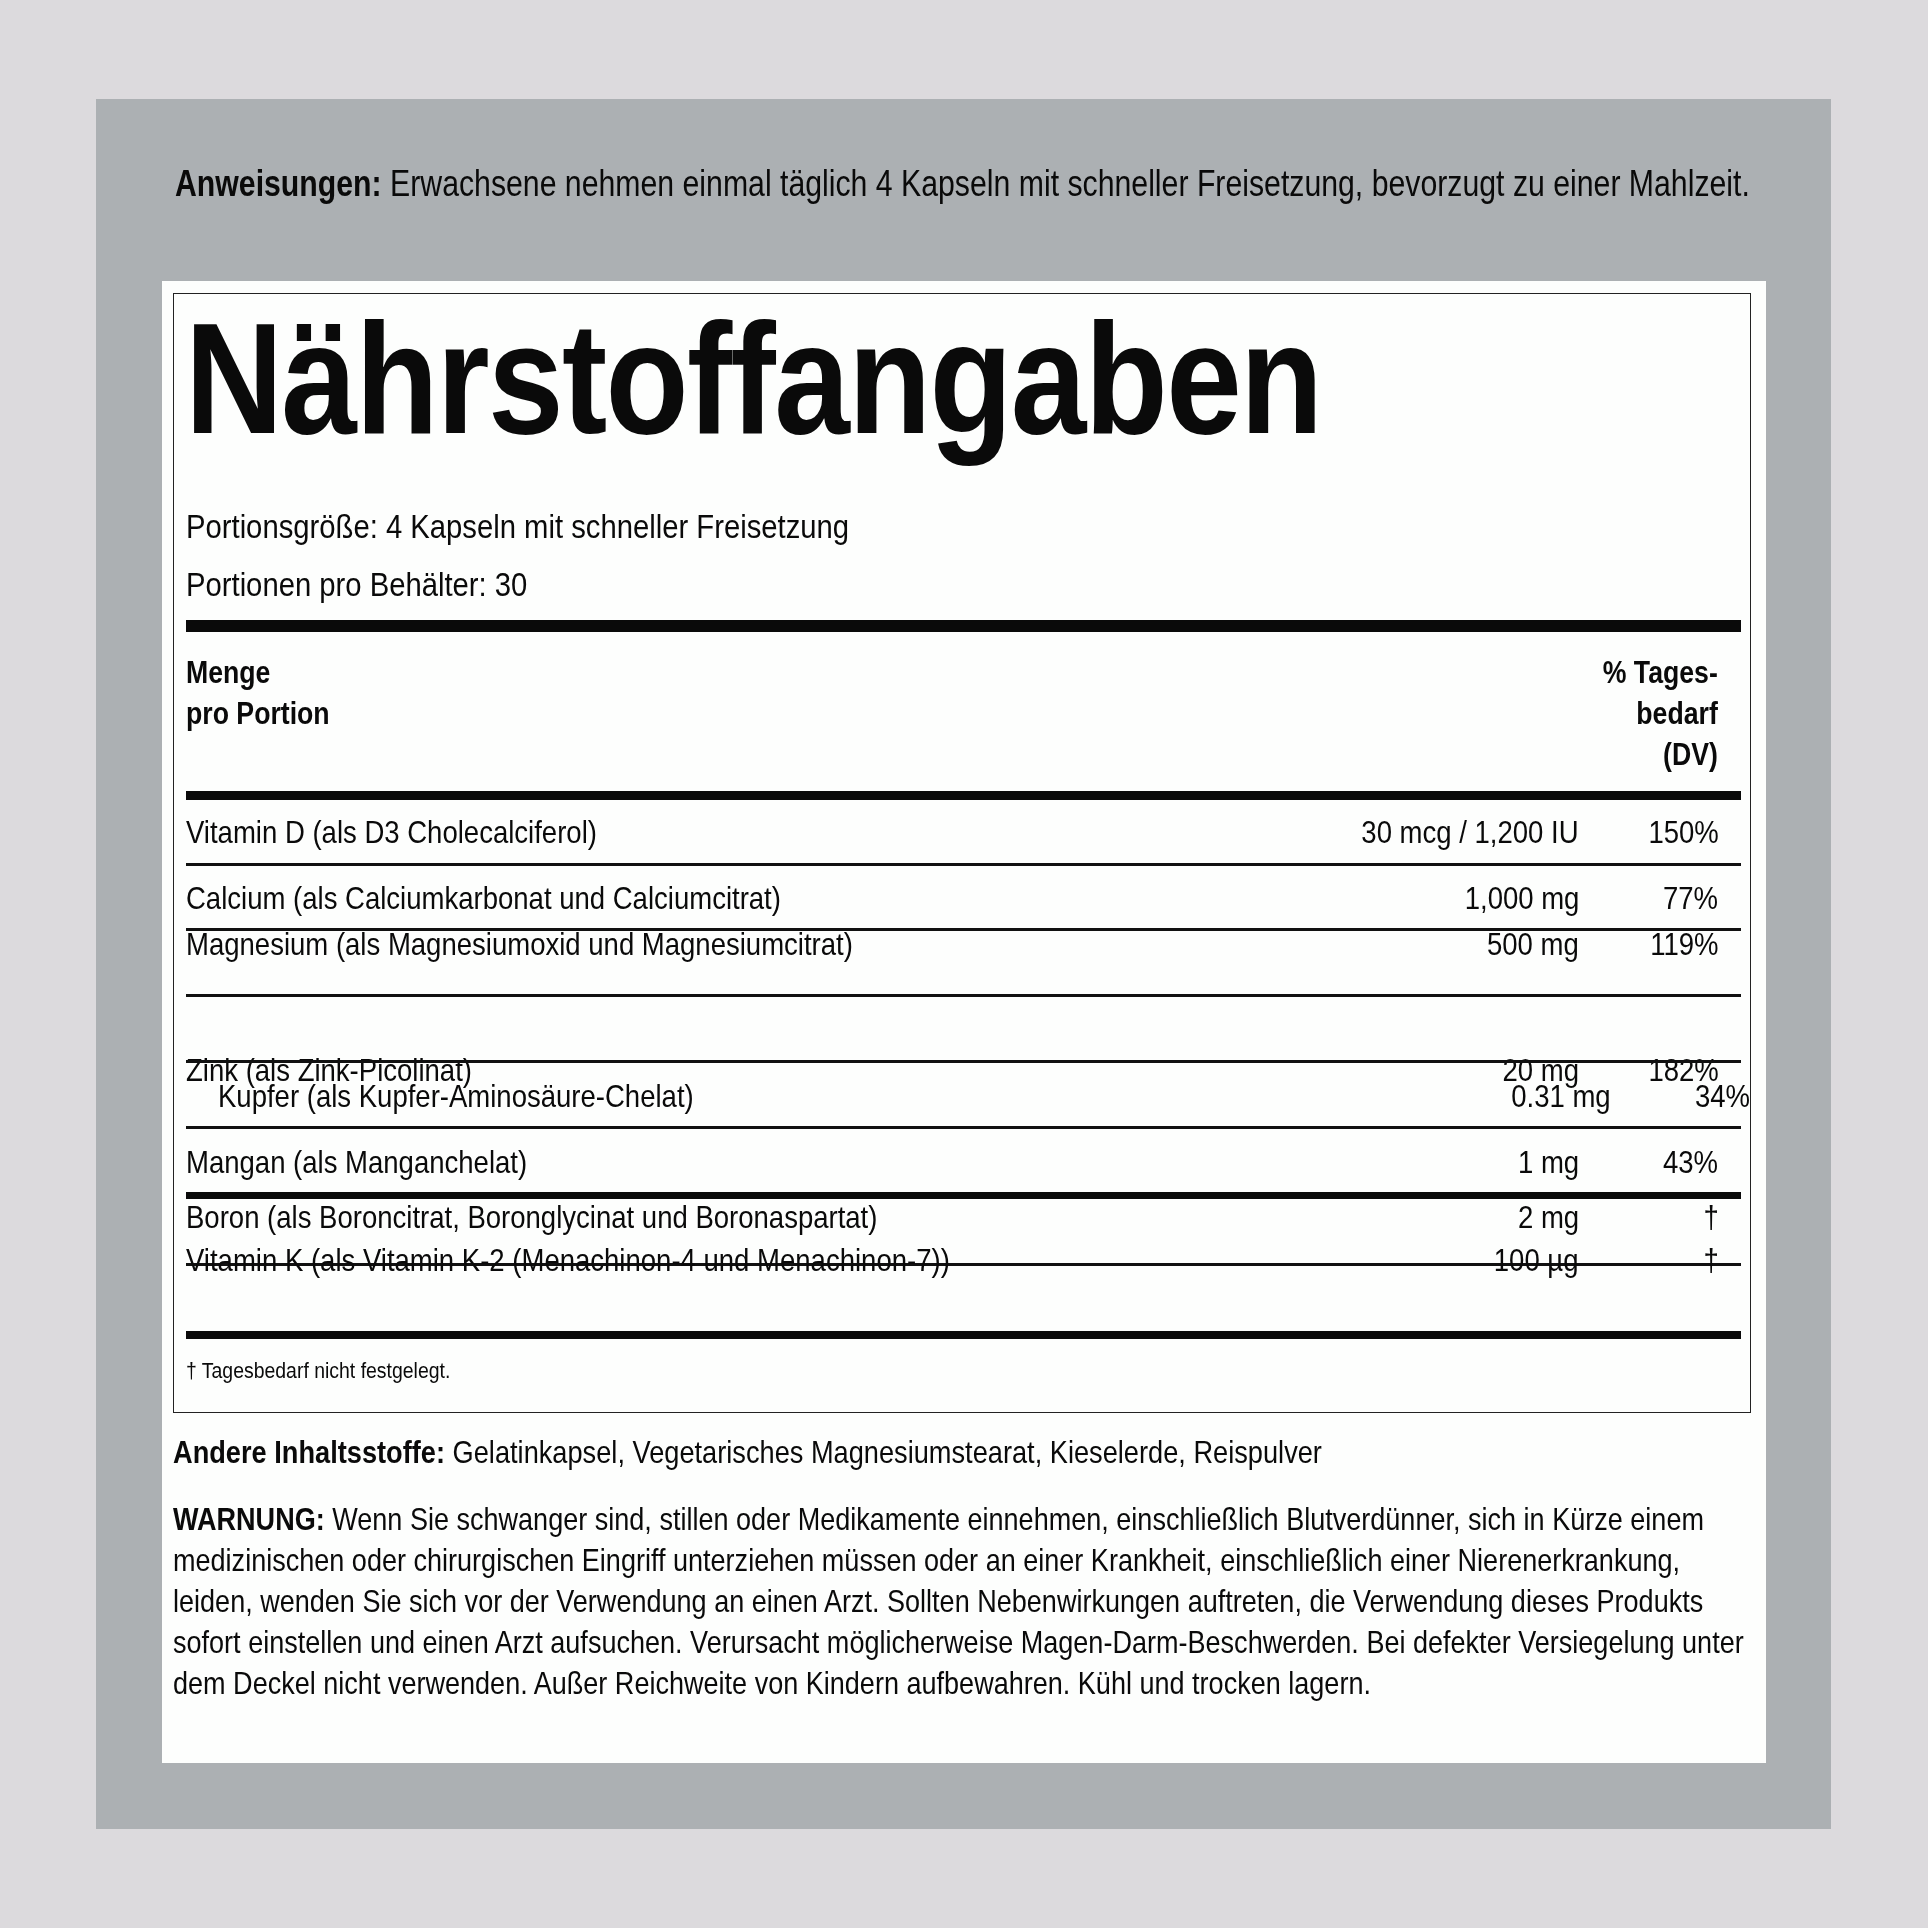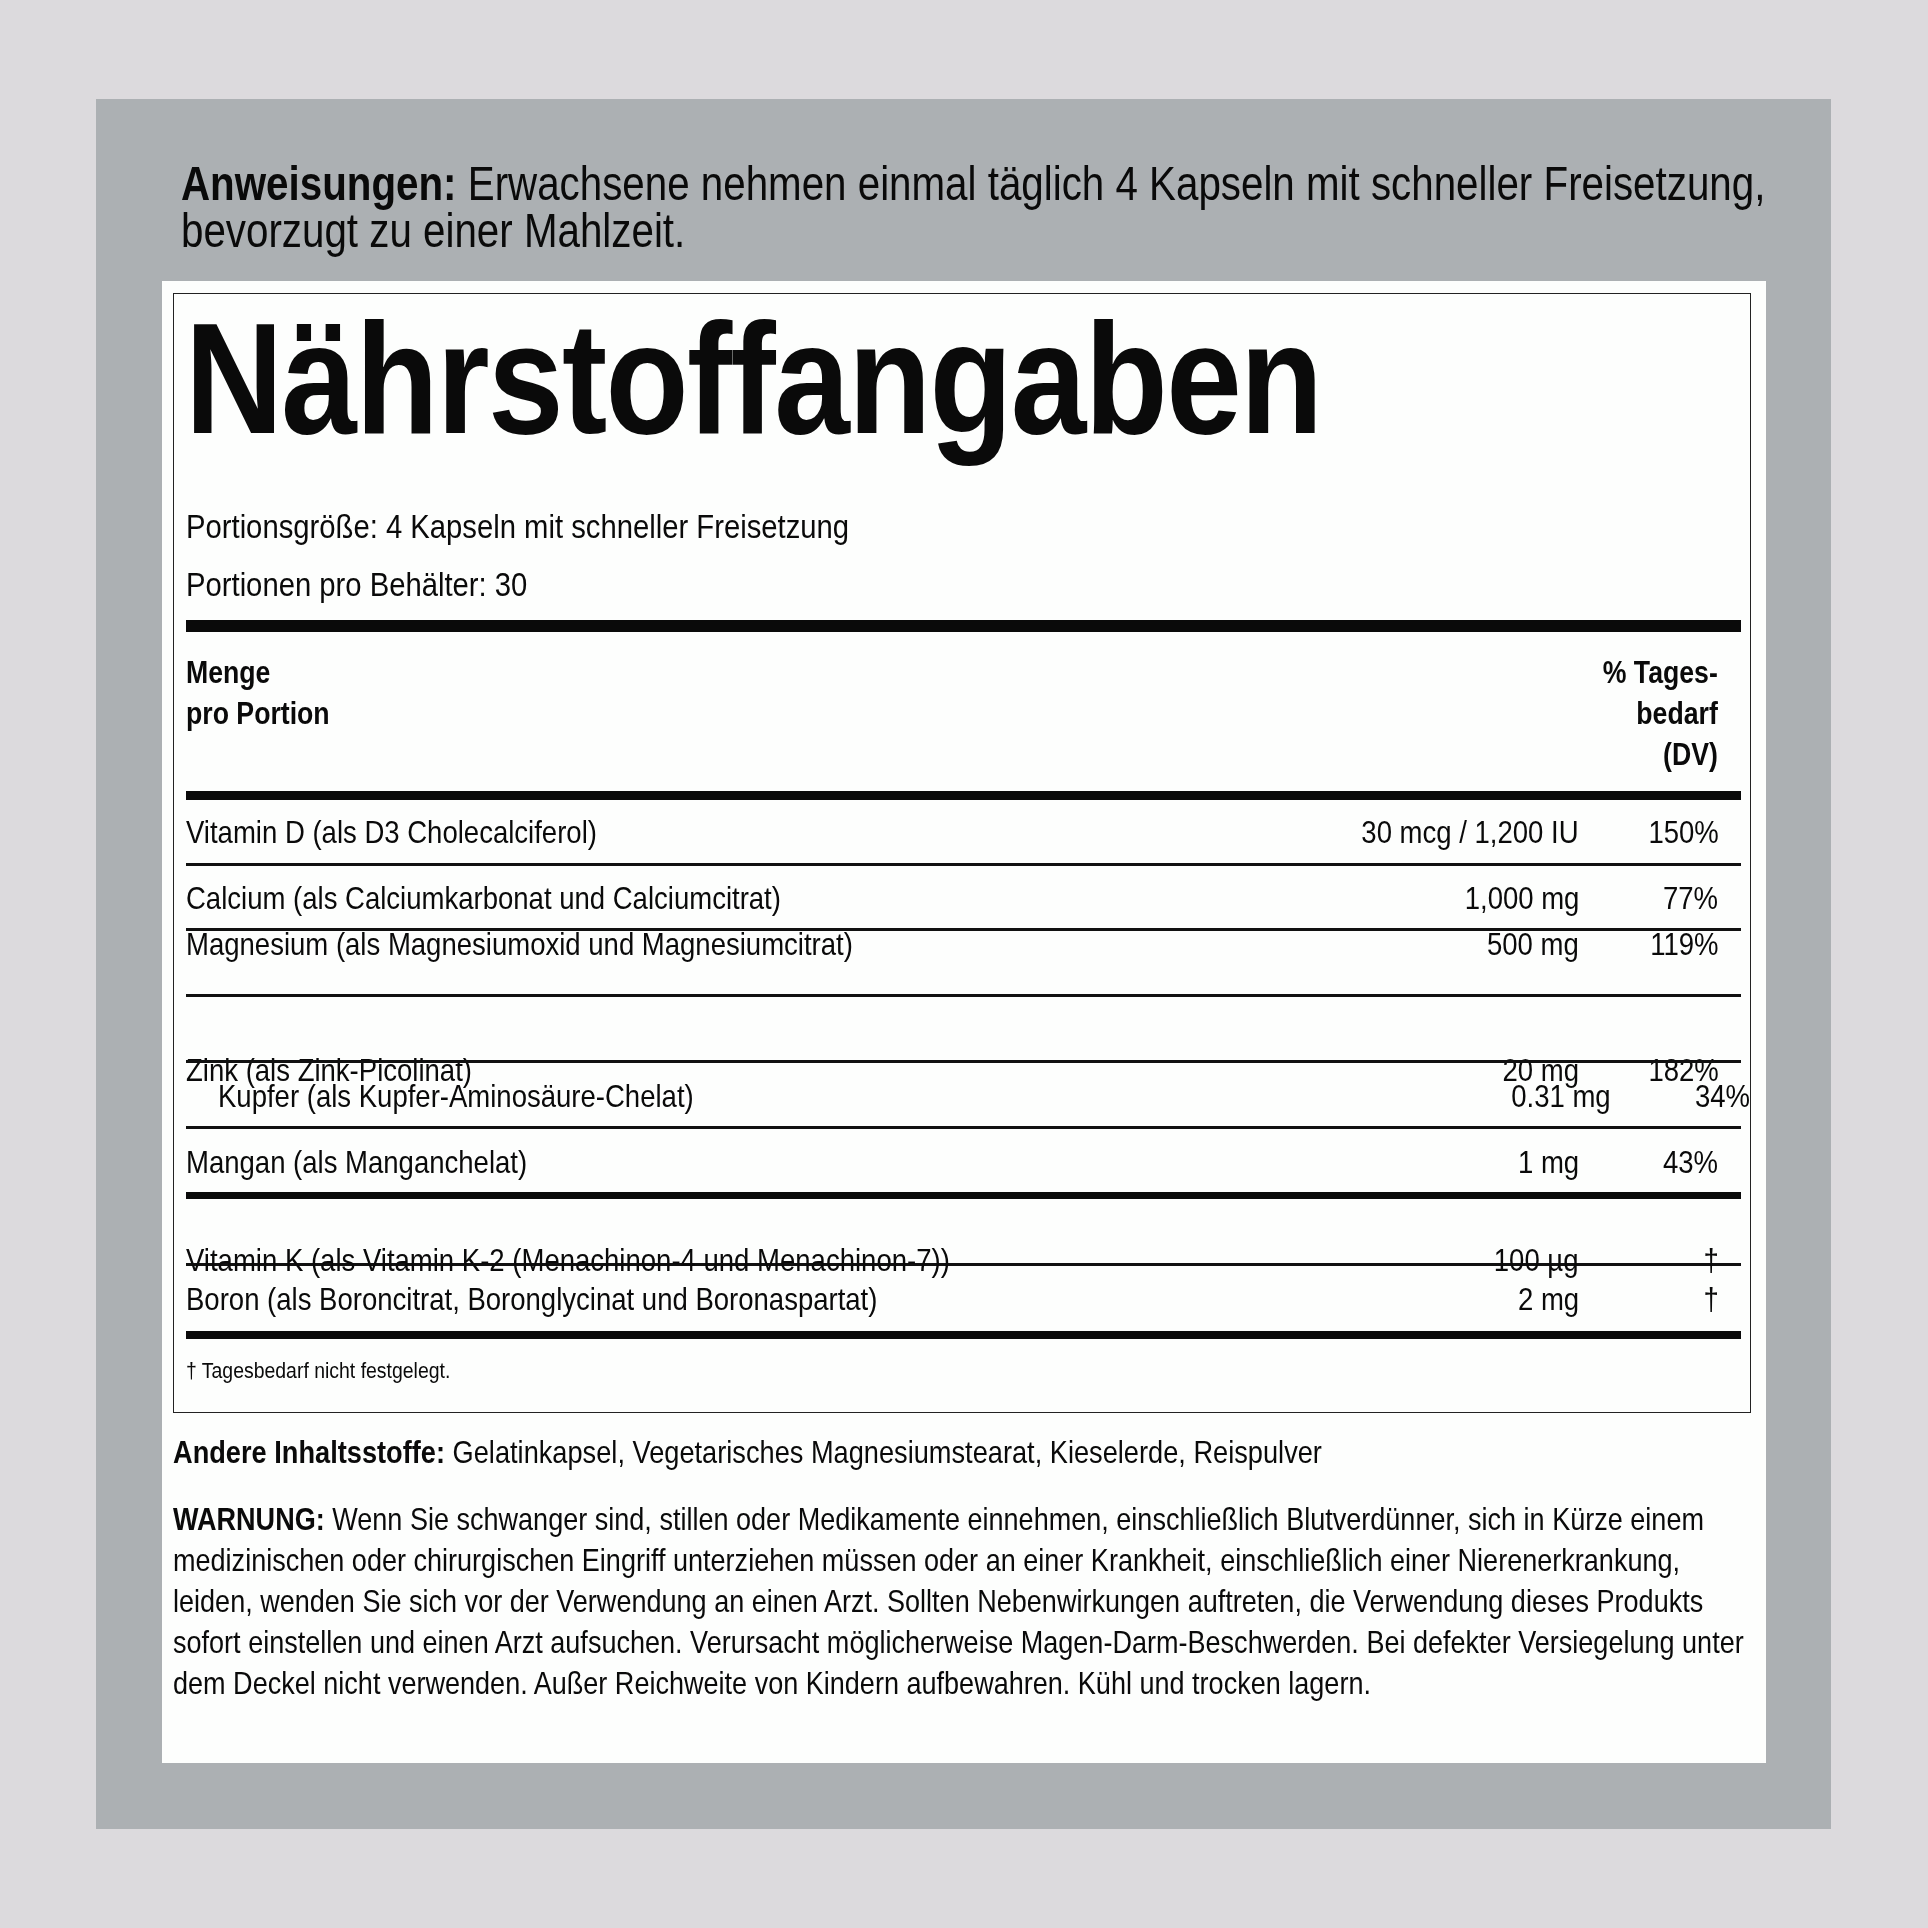"Anweisungen: Erwachsene nehmen einmal" .instructions { font-size: 48px -> 36px; left: 181px -> 175px }
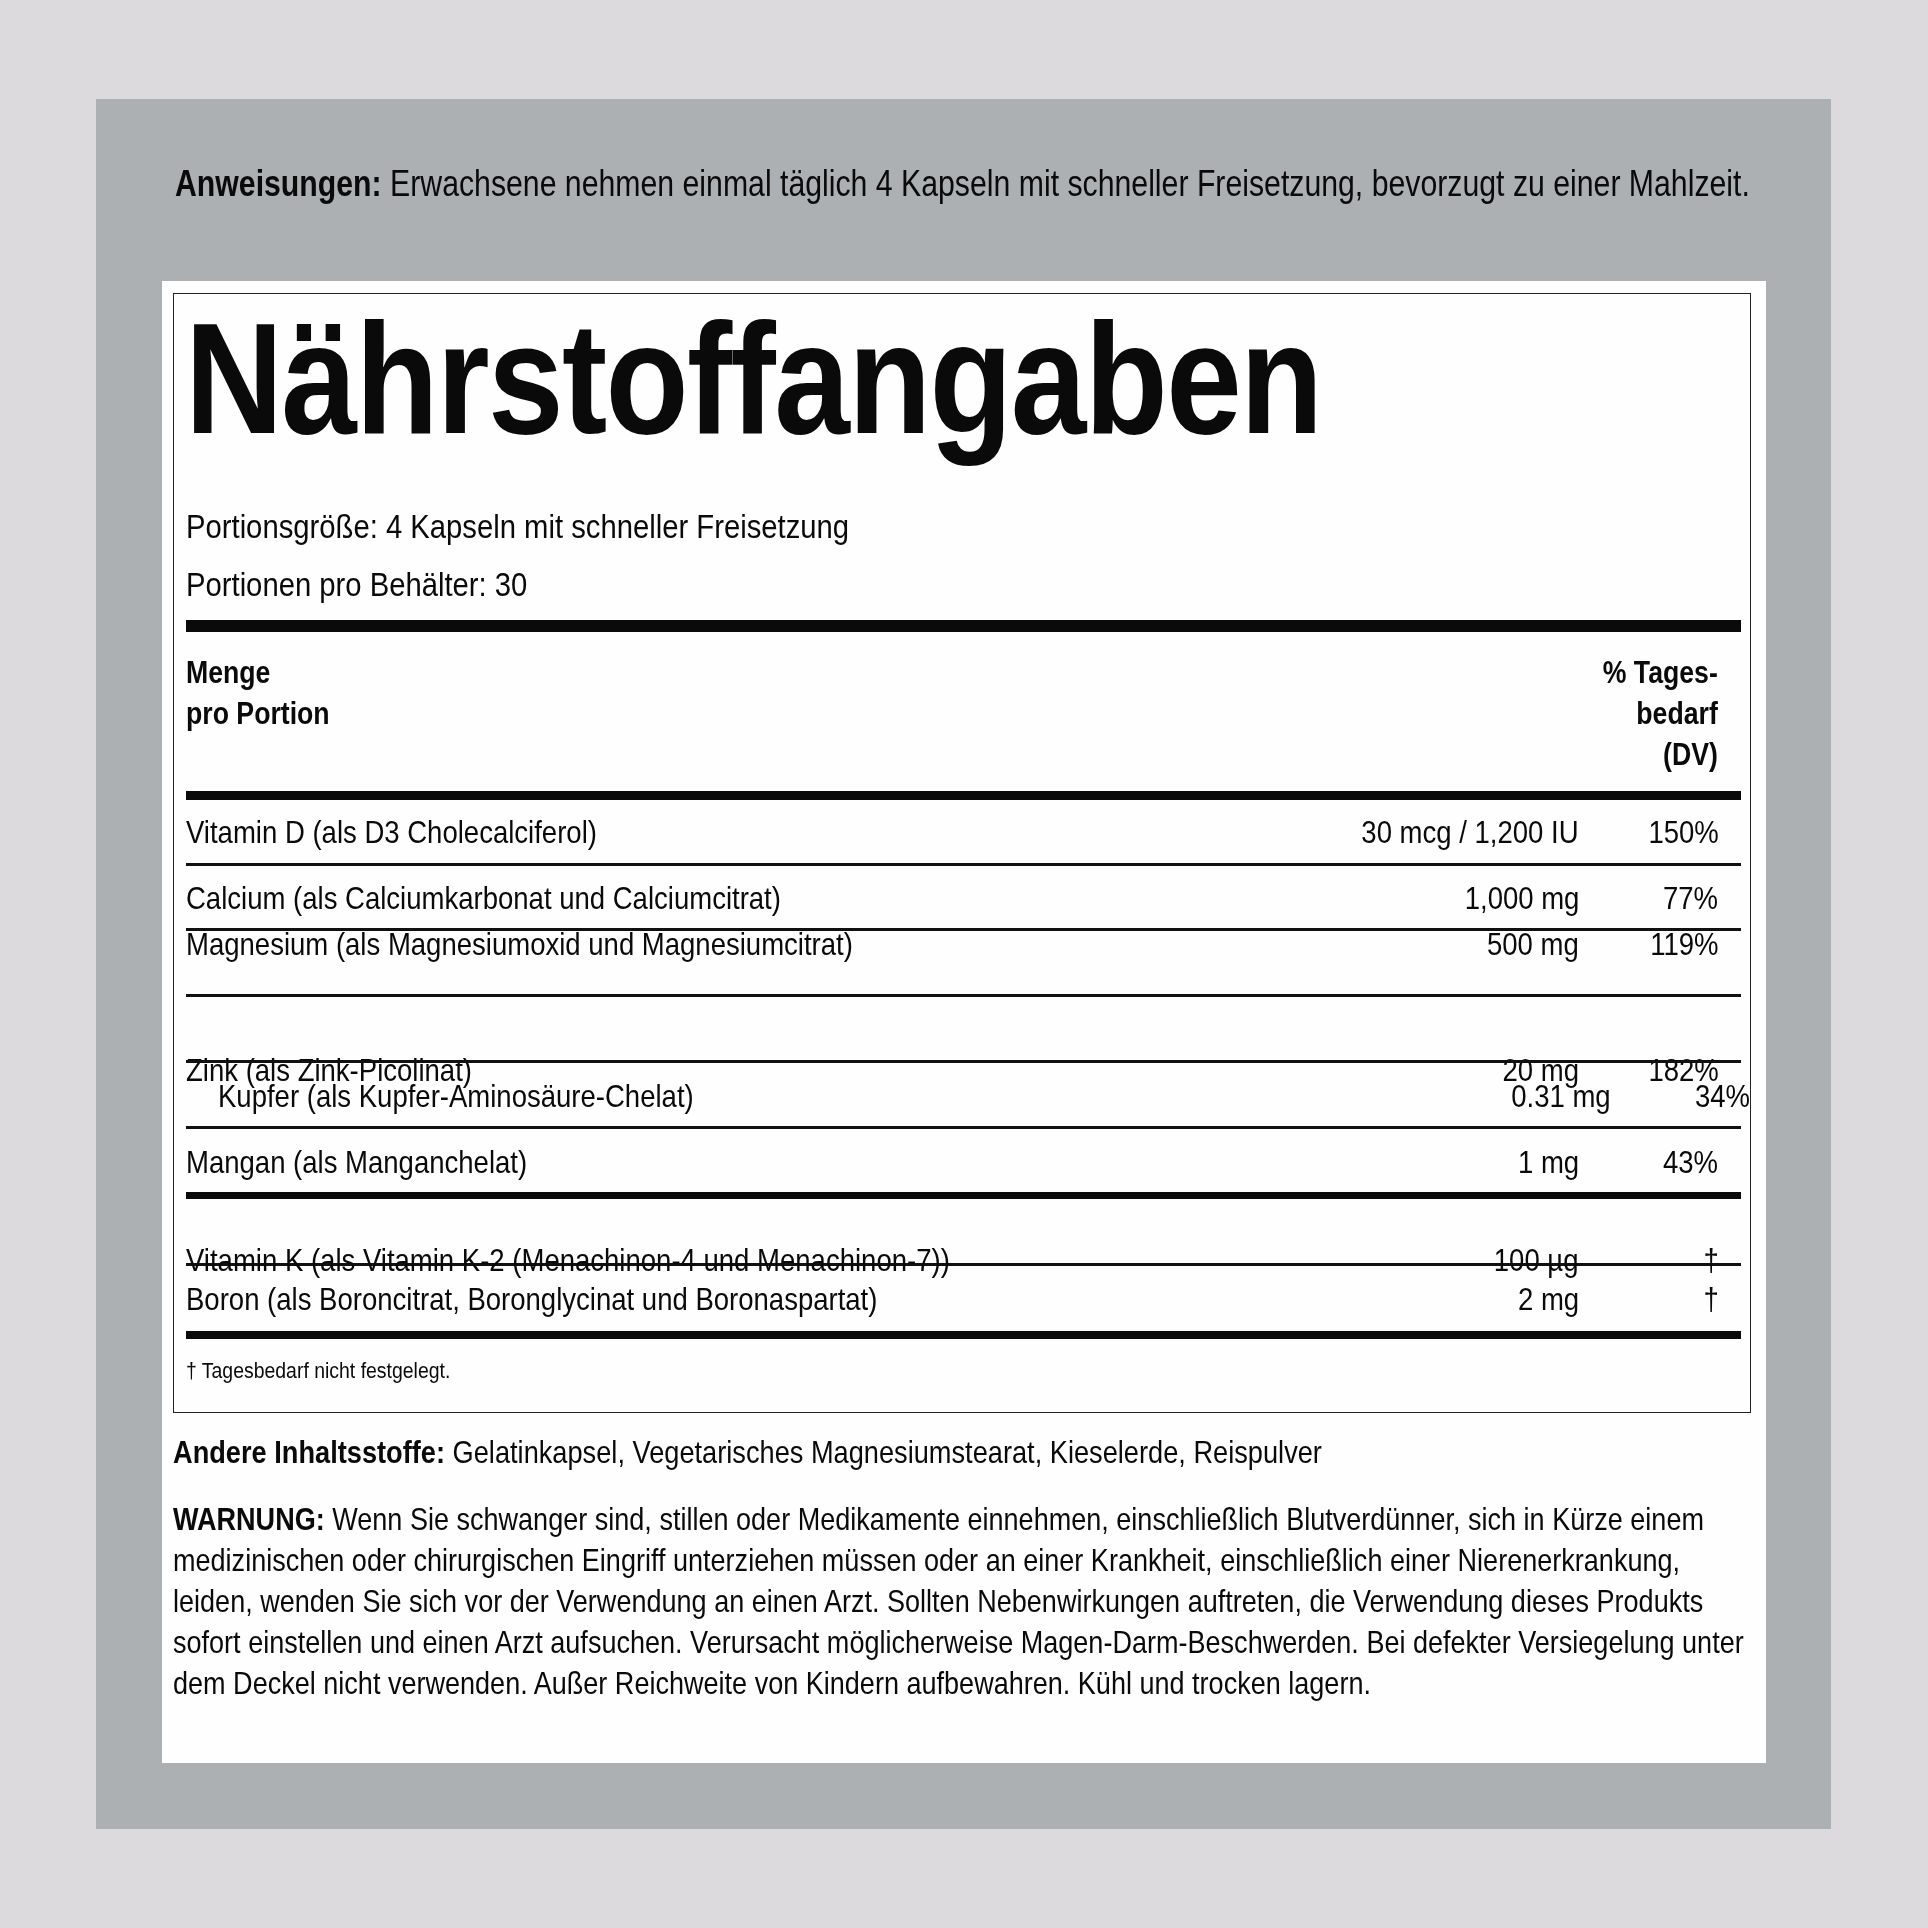"Boron (als Boroncitrat, Boronglycinat" div.row { top: 1267px -> 1185px }
